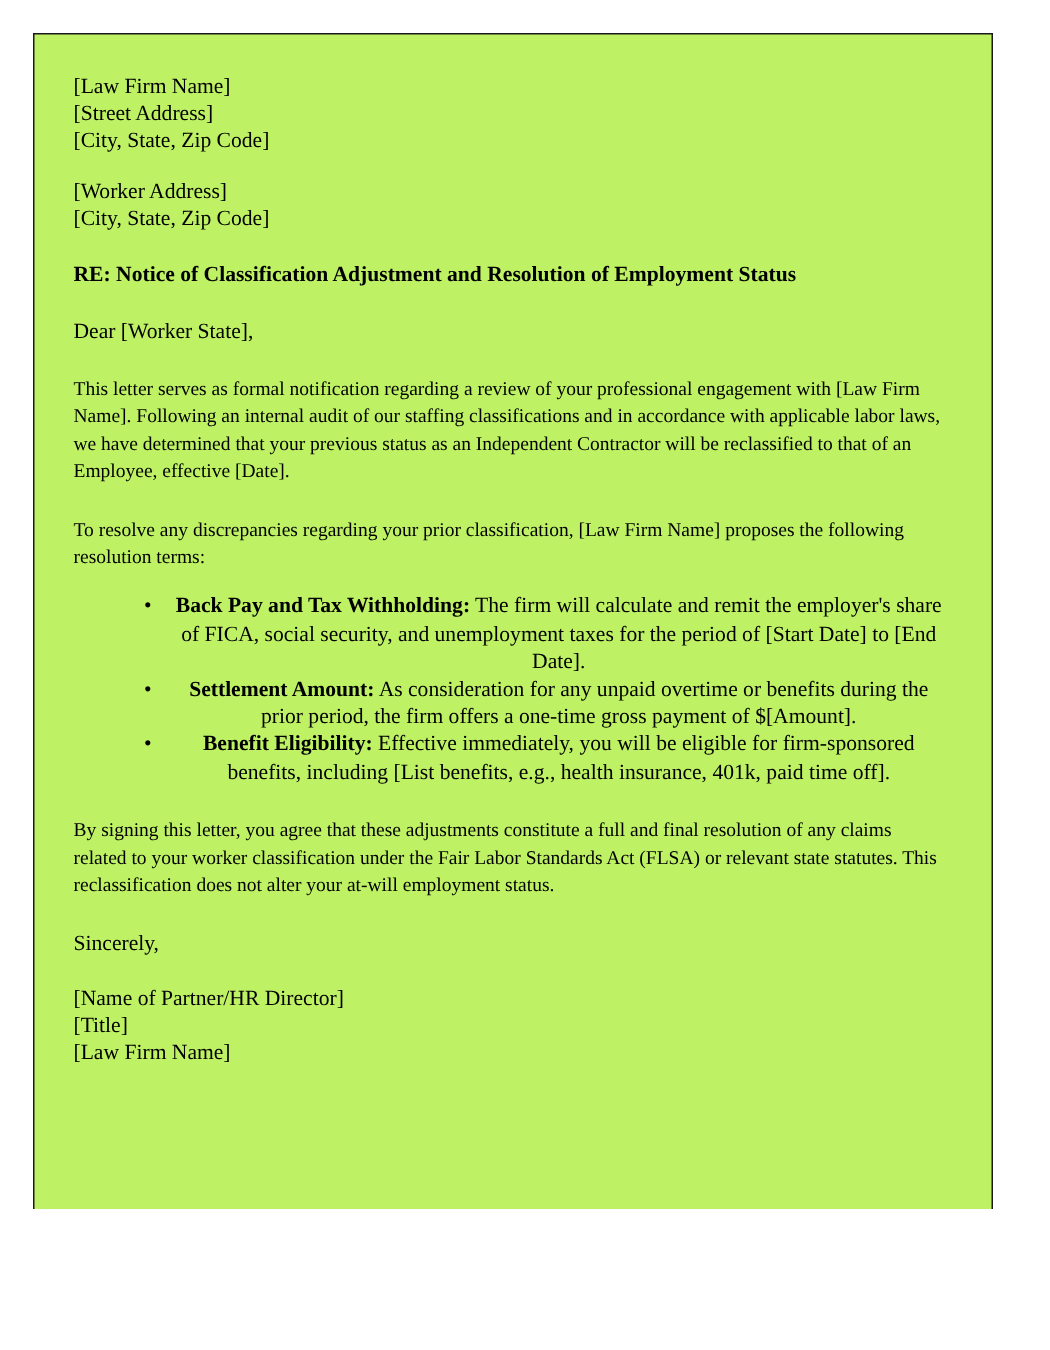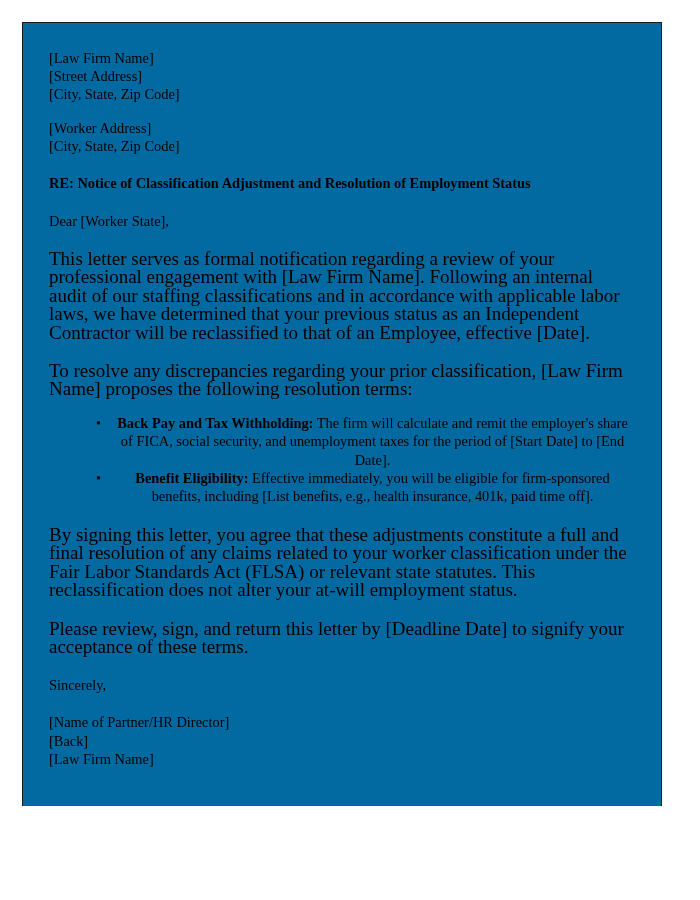"[Law Firm Name]" .page-sheet { background: #0369a1 -> #bef264 }
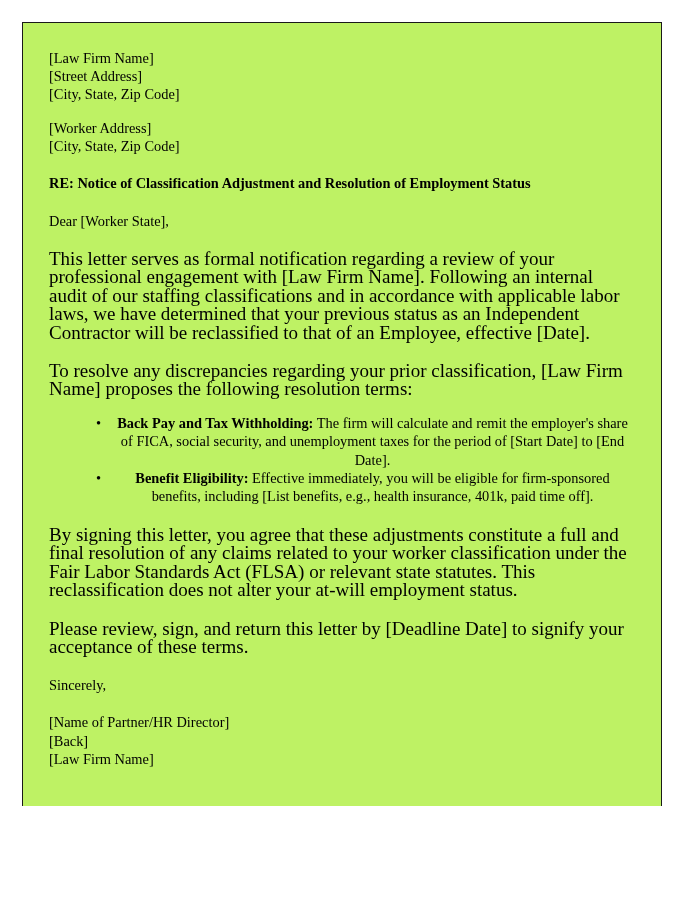"This letter serves as formal" p.body-par { font-size: 19px -> 13px }
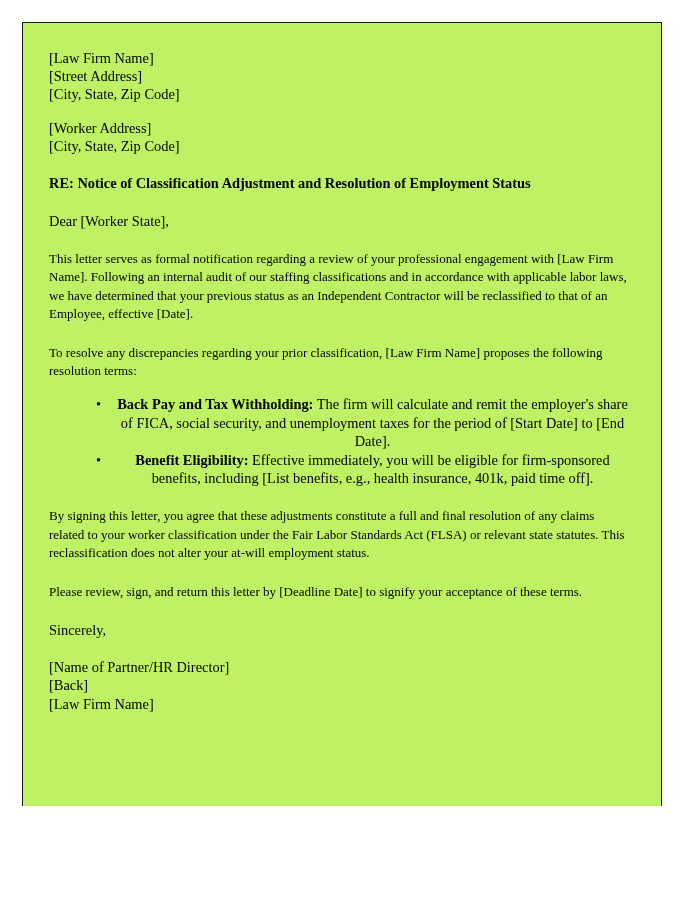"Settlement Amount: As consideration for" li { html: none -> <li> <span>Settlement Amount:</span><span> As consideration for any unpaid overtime or benefits during the prior period, the firm offers a one-time gross payment of $[Amount].</span> </li> }
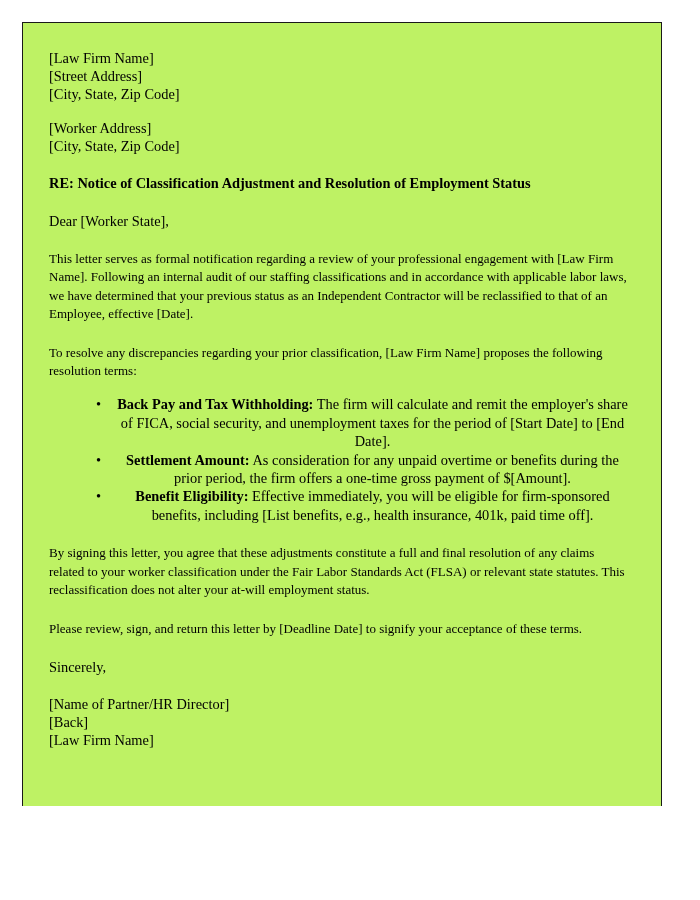"Please review, sign, and return" p.body-par { html: <p>Please review, sign, and return this letter by [Deadline Date] to signify your acceptance of these terms.</p> -> none }
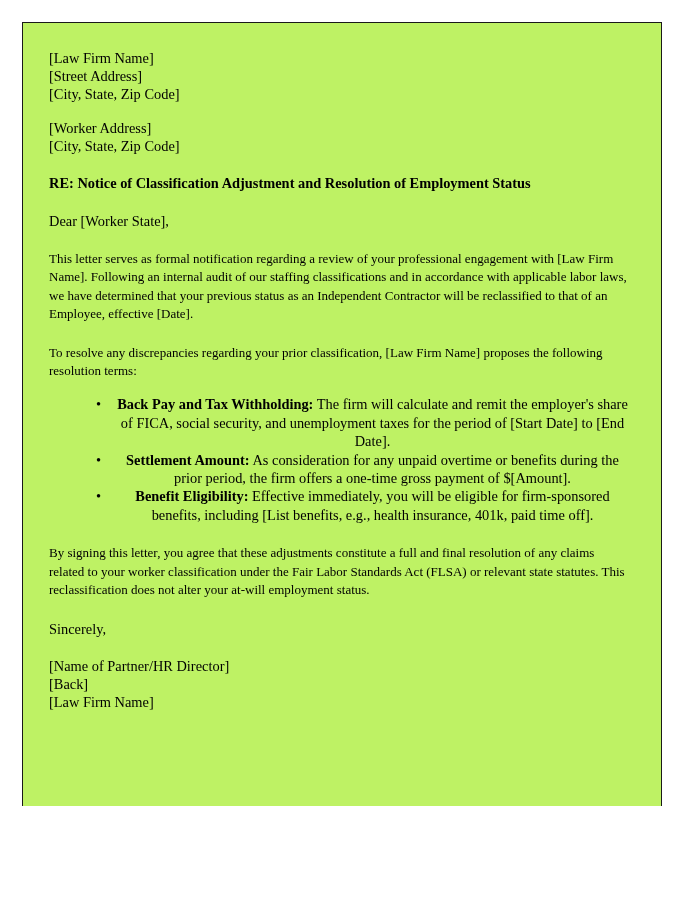"[Back]" div.addr-line { text: Back -> Title }
